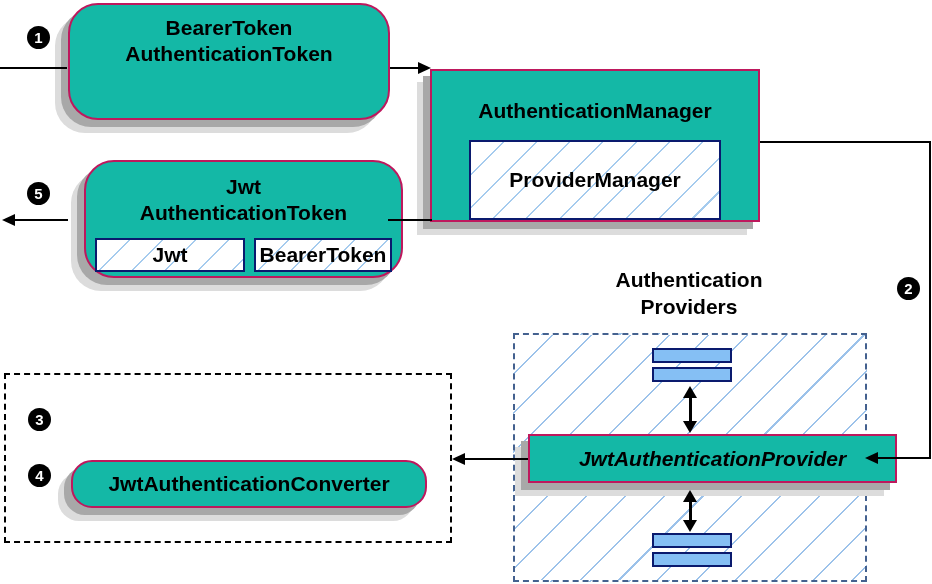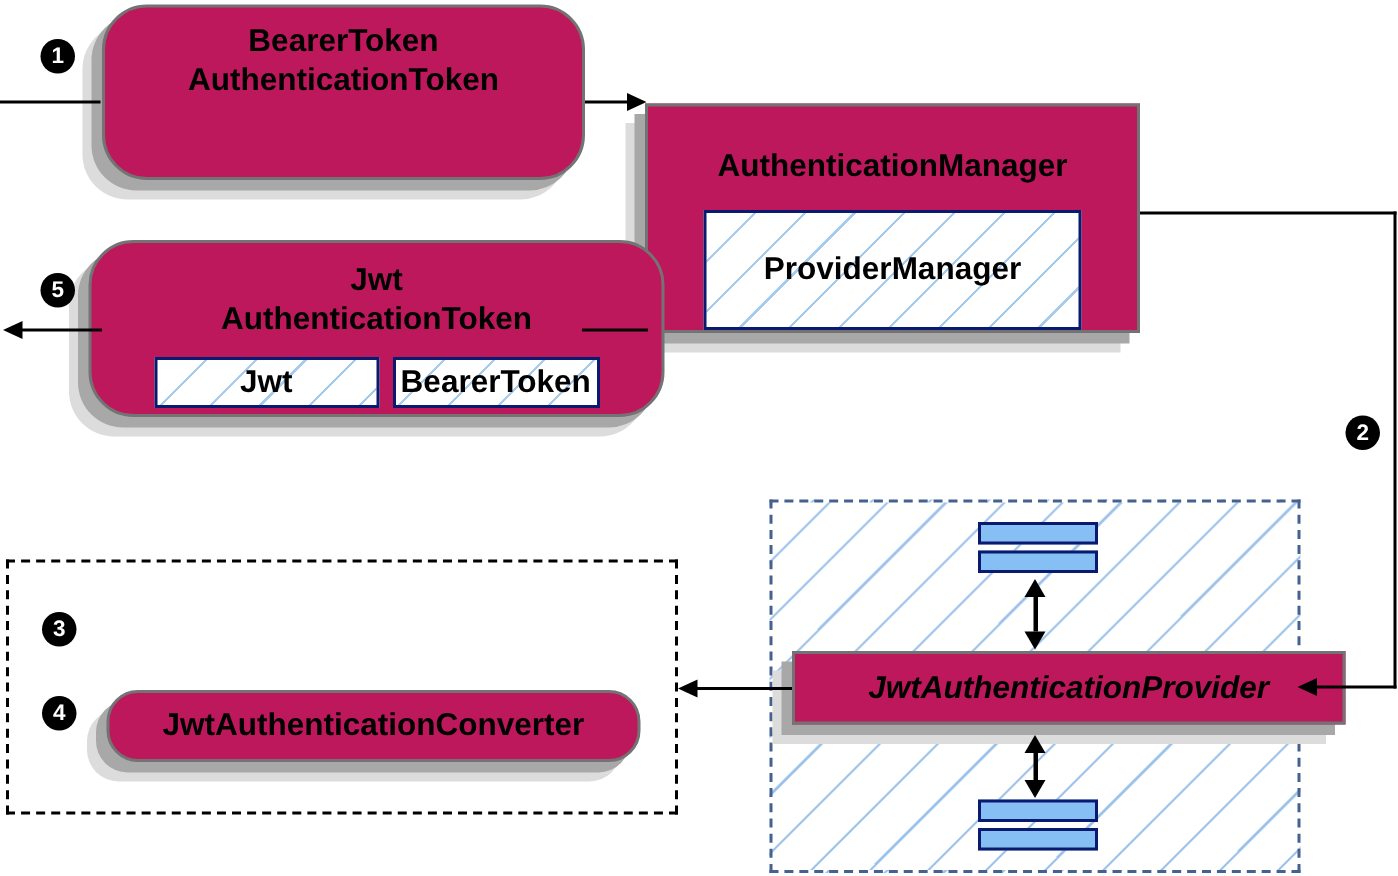"BearerToken" .node { background: #be185d -> #14b8a6; border: 2px solid #737373 -> 2px solid #be185d }
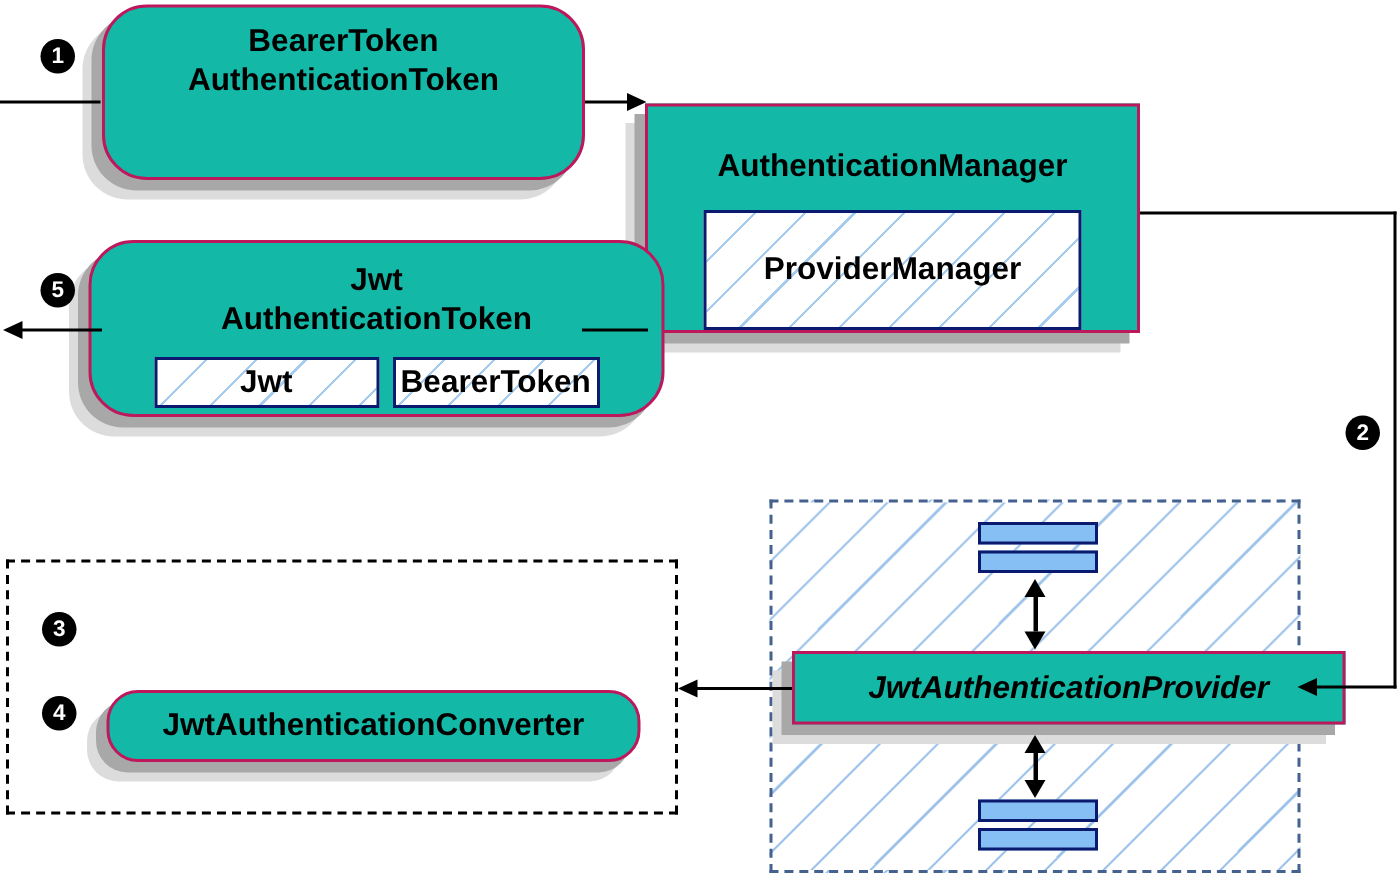"Jwt" div.node { left: 59px -> 84px; width: 384px -> 319px }
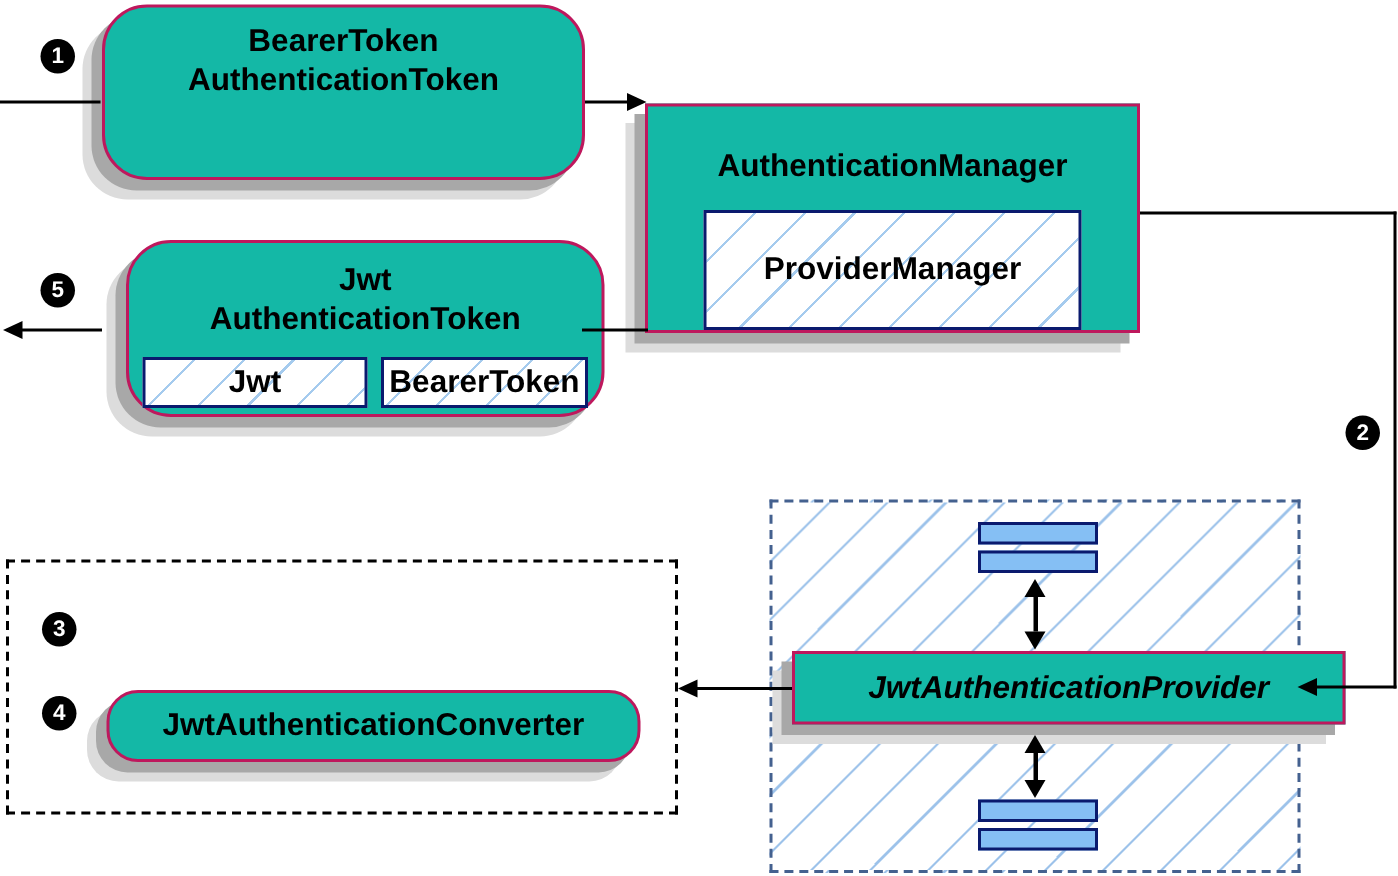"Authentication" div.prov-title { html: none -> <div> <div>Authentication</div> <div>Providers</div> </div> }
